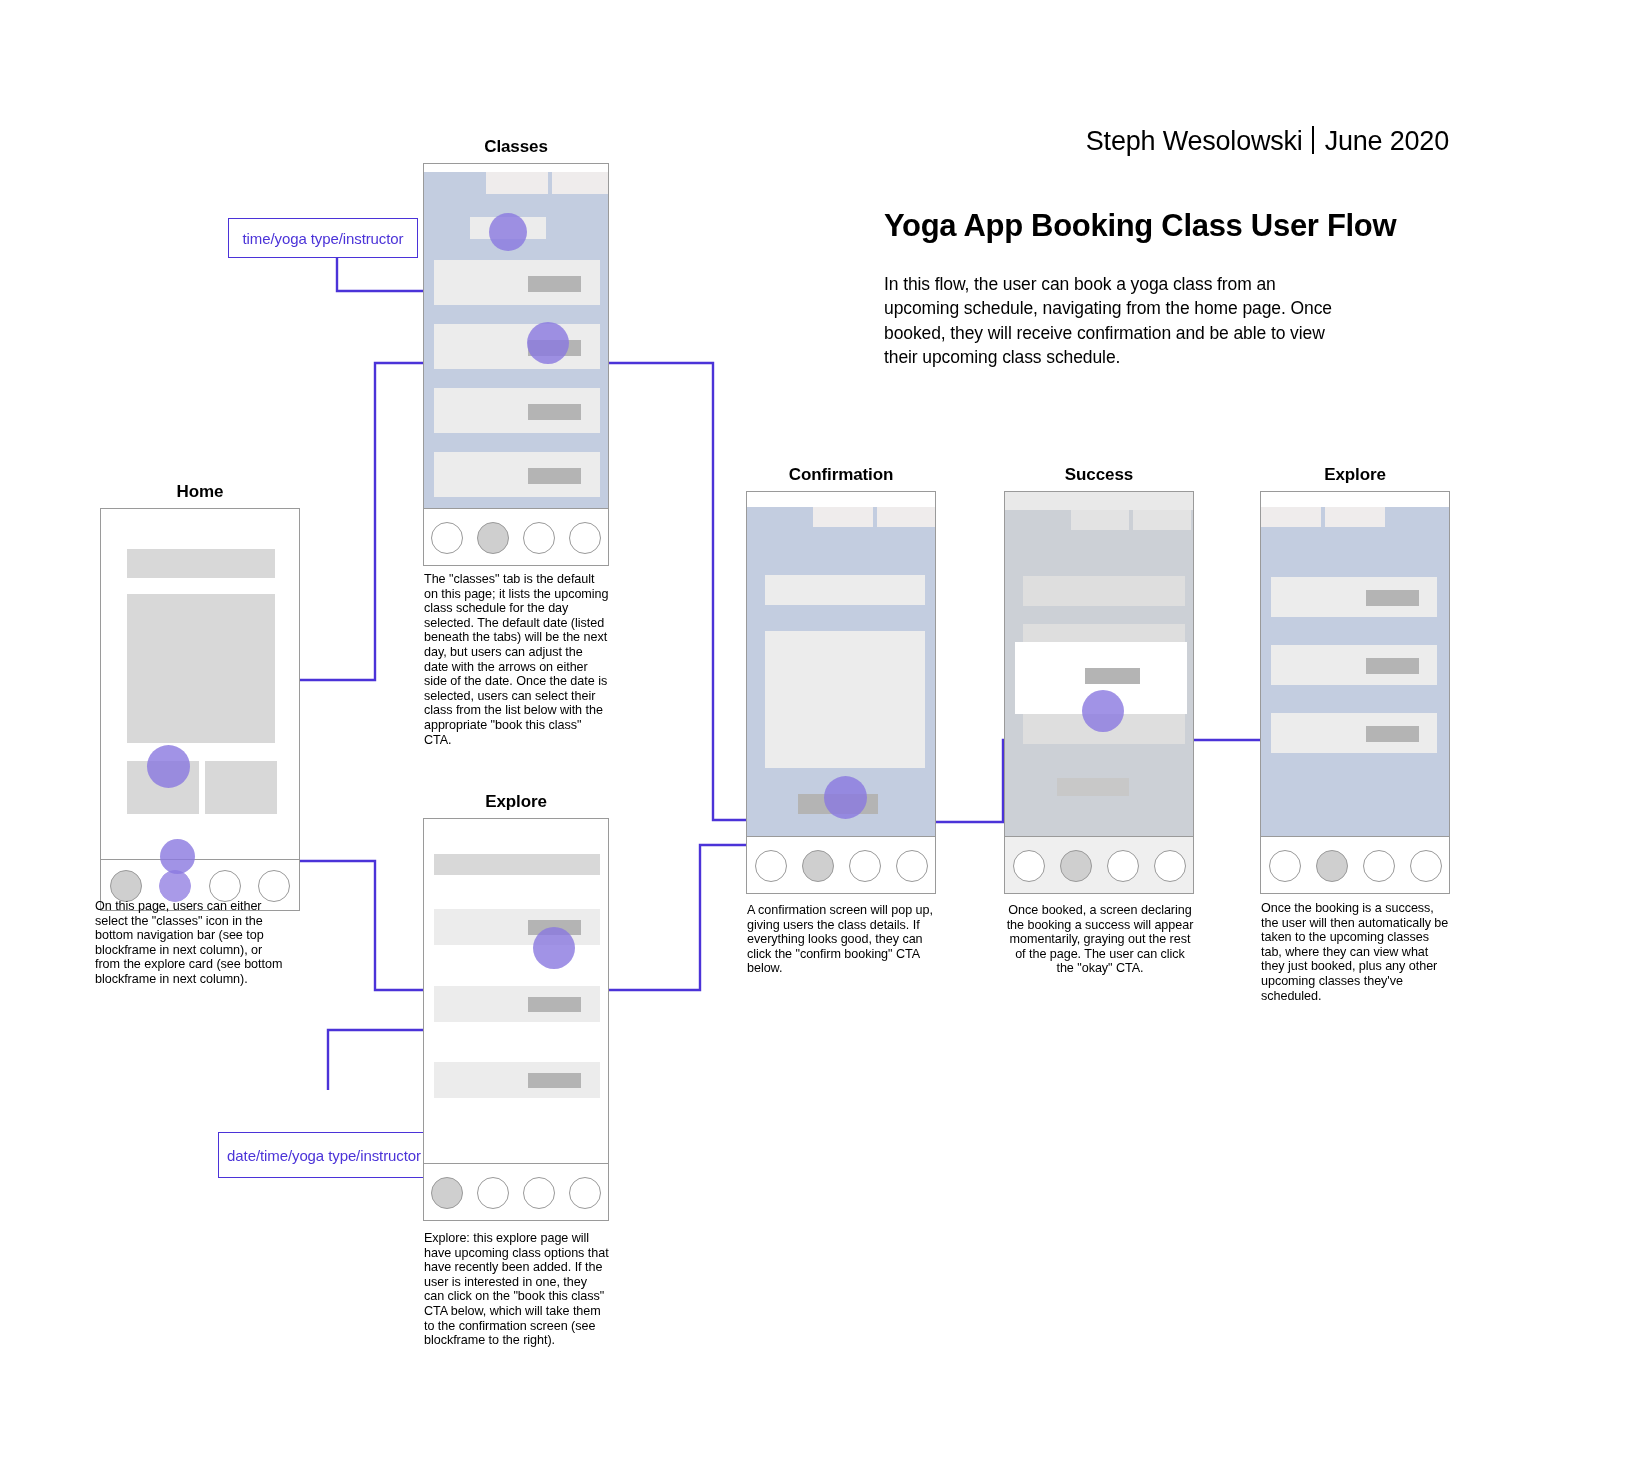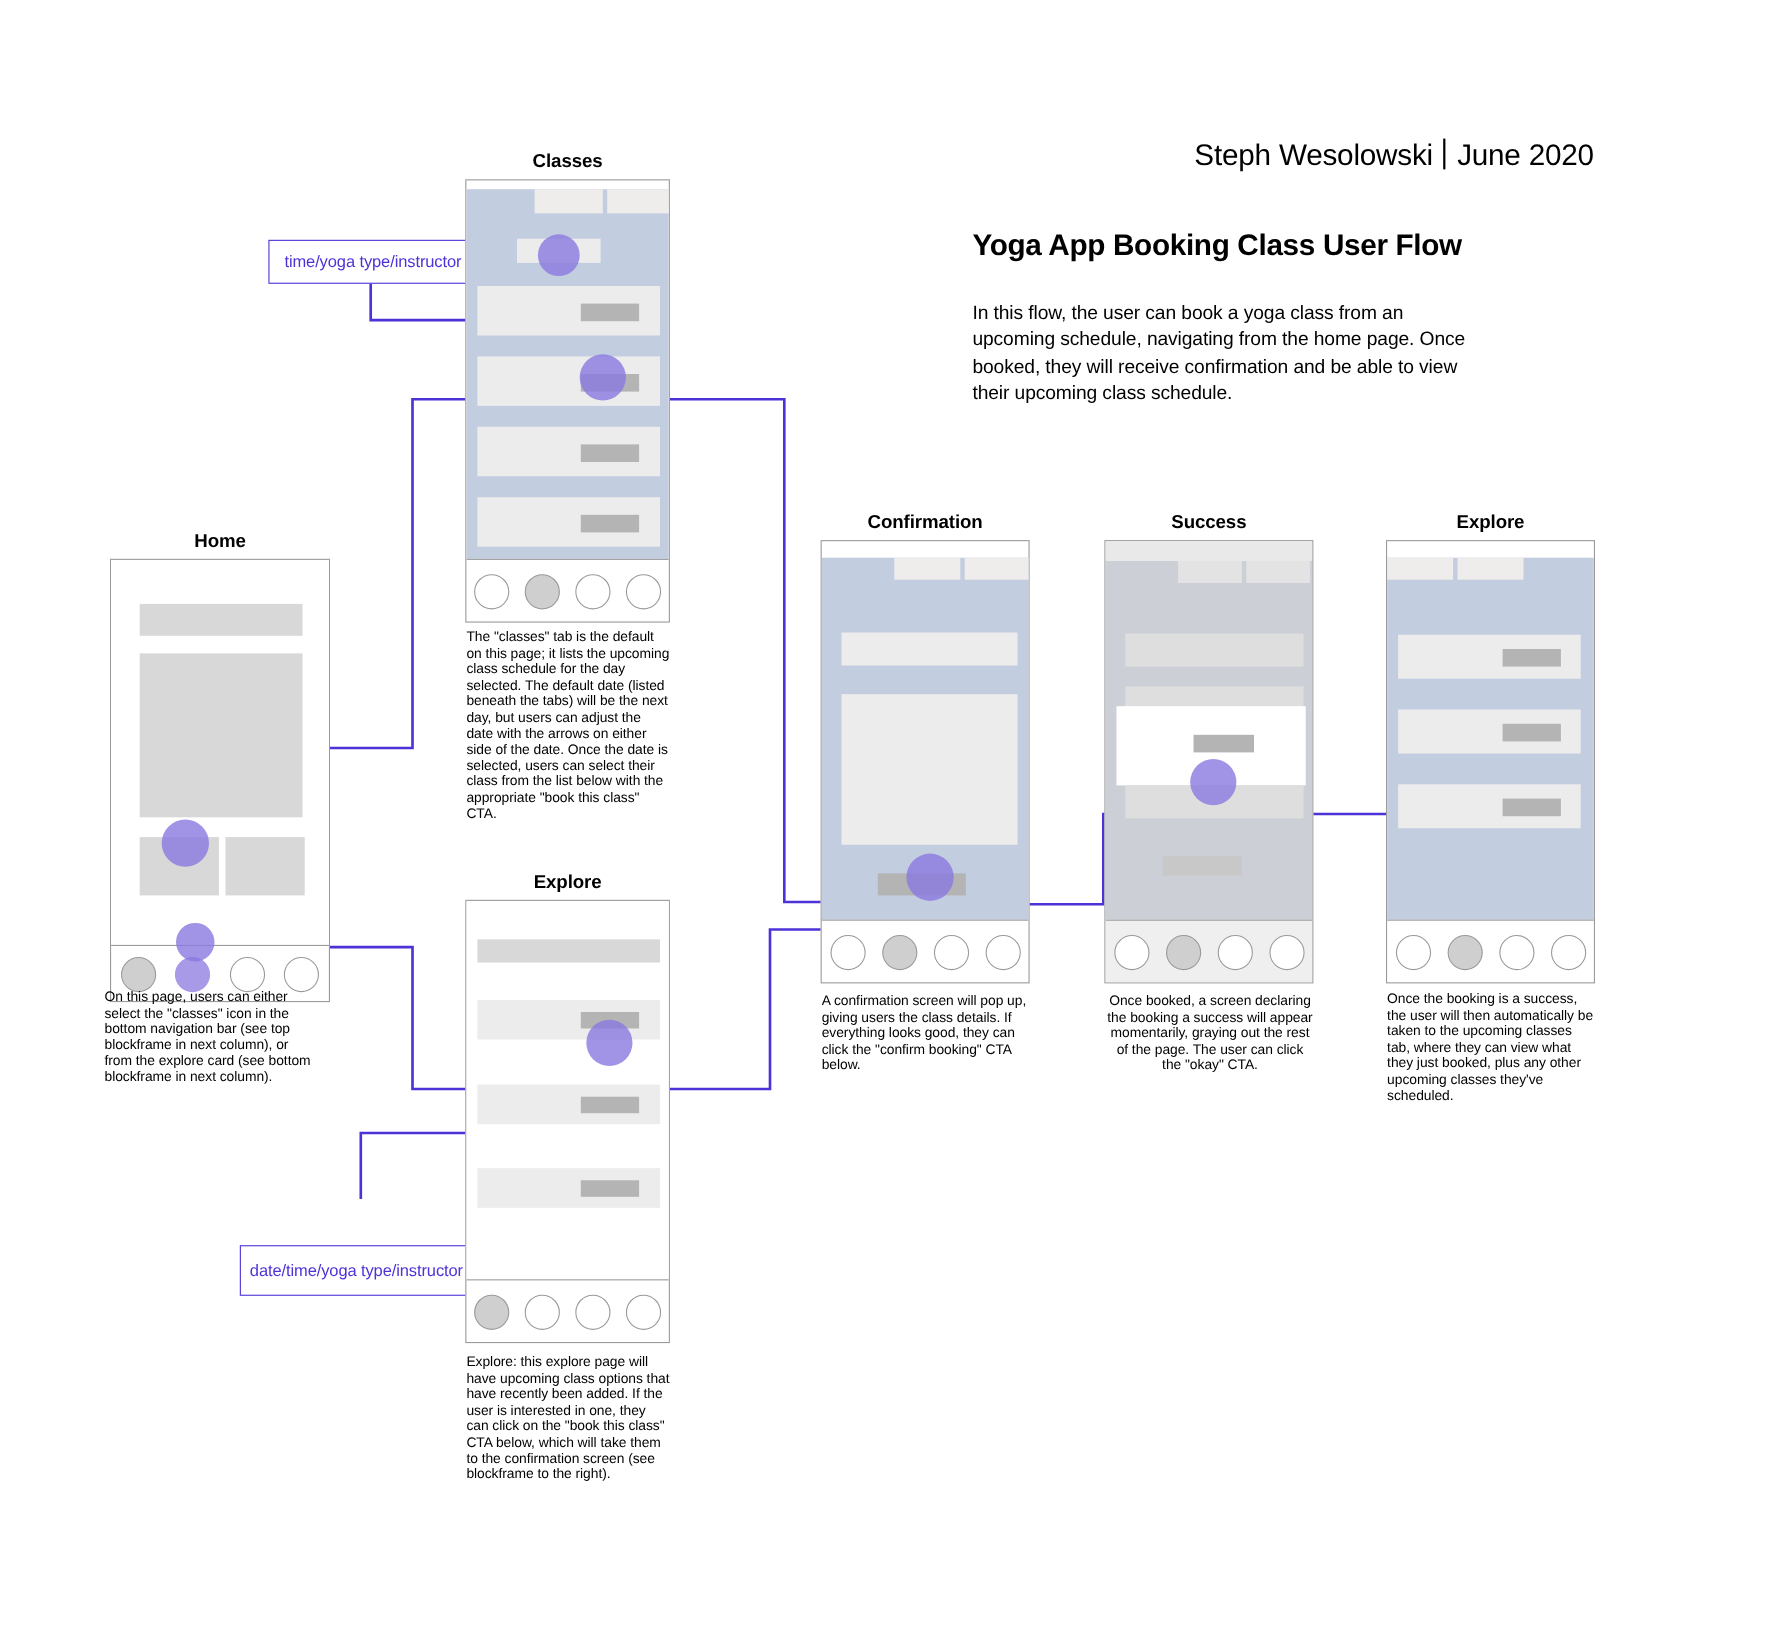"time/yoga type/instructor" div.callout { left: 244px -> 228px }
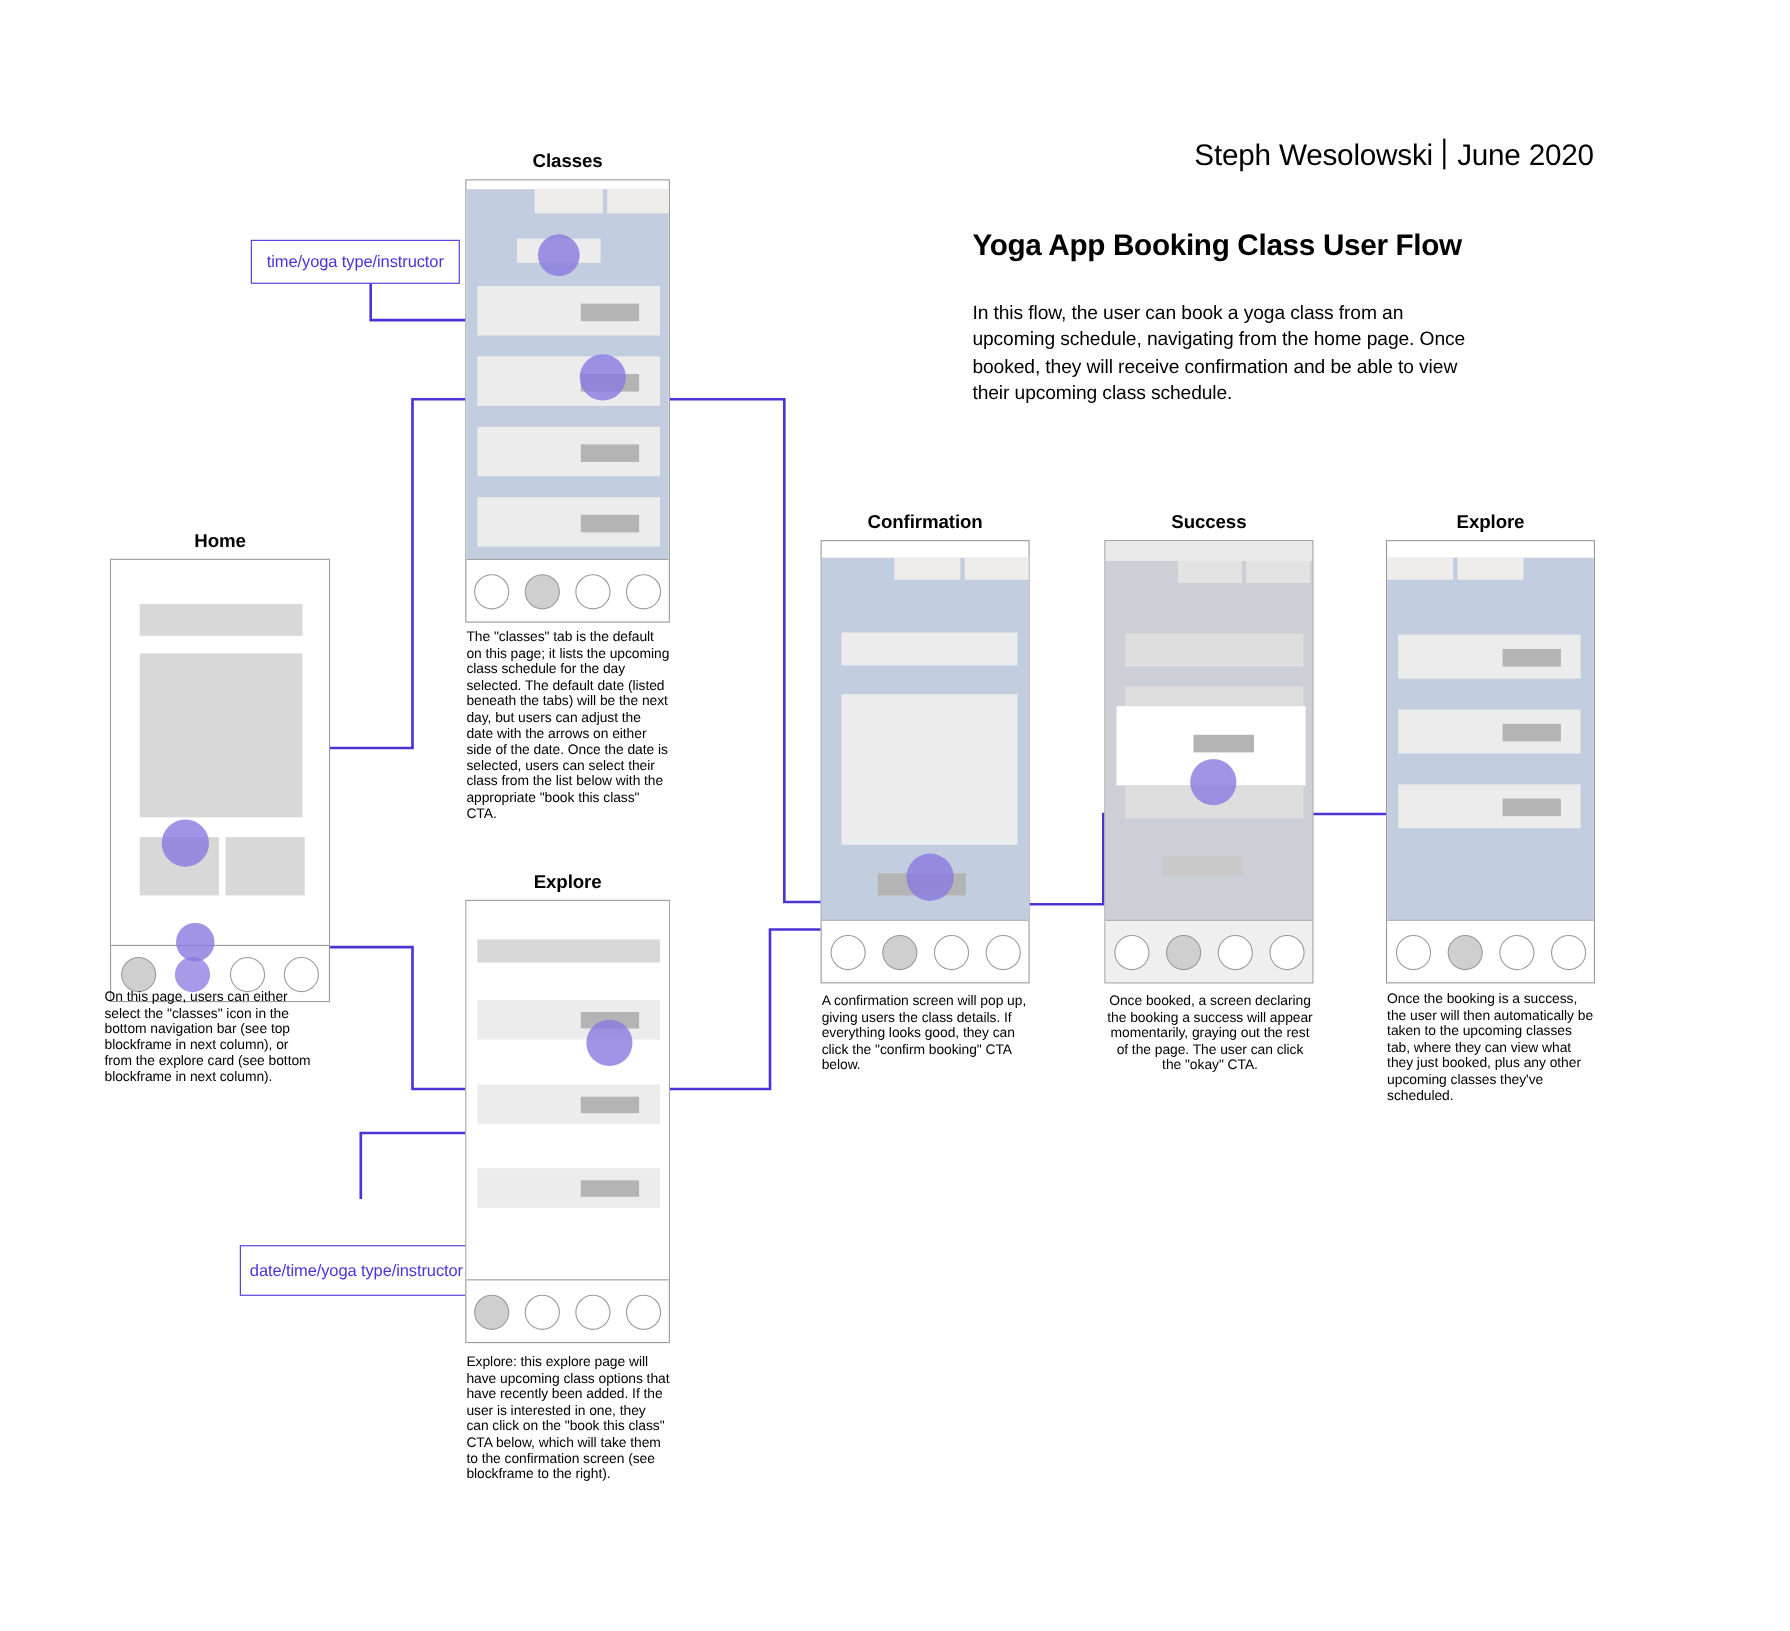"Yoga App Booking Class User" .flow-title { font-size: 27px -> 31px }
